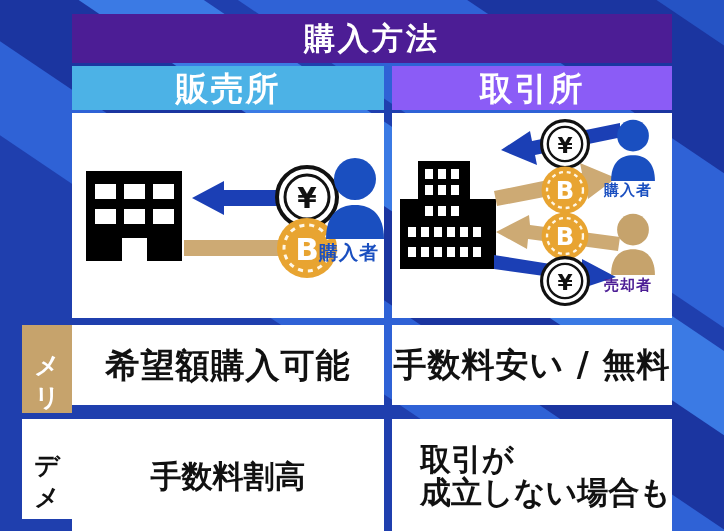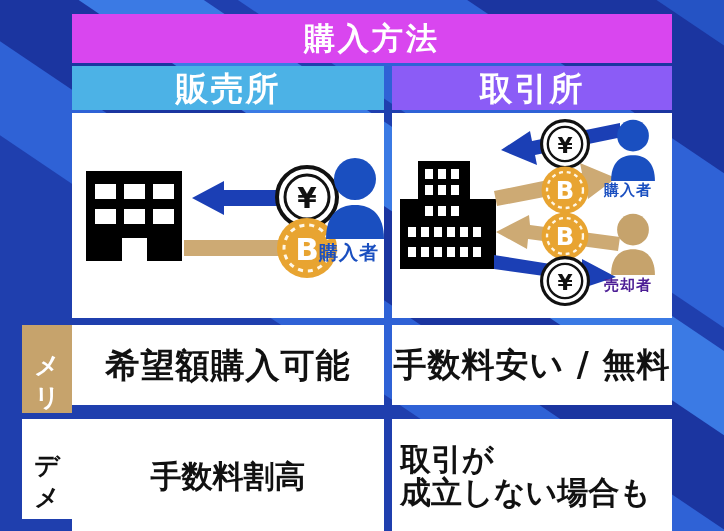"購入方法" .title-bar { background: #d946ef -> #4c1d95 }
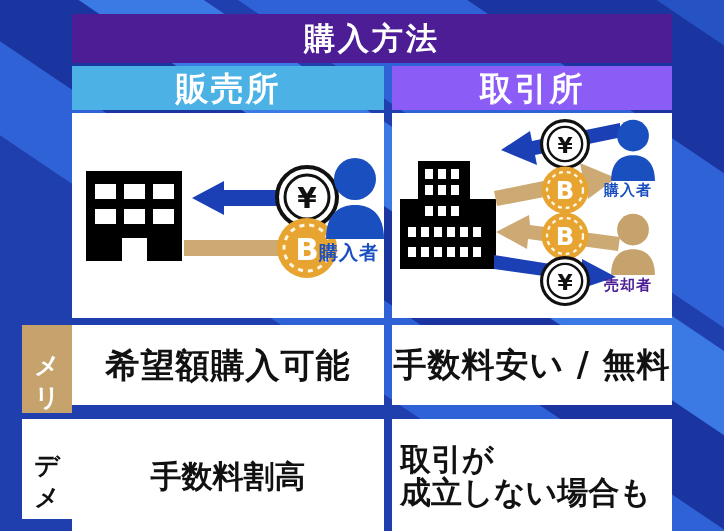"取引が" .c-right.demerit .txt { padding-left: 8px -> 28px }
